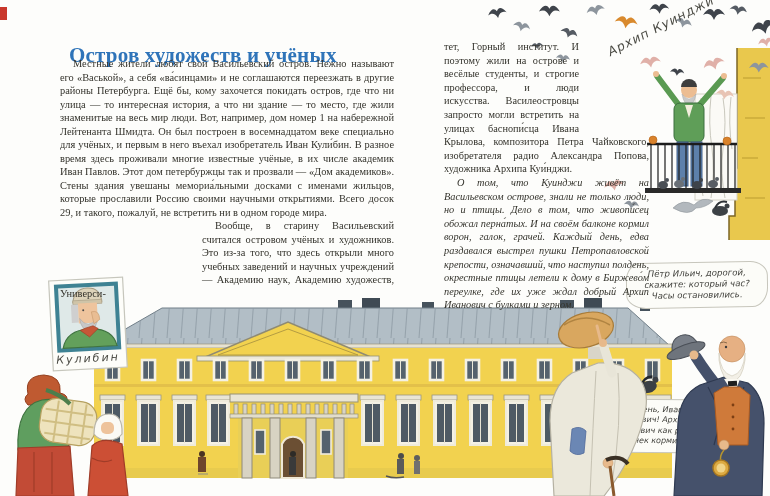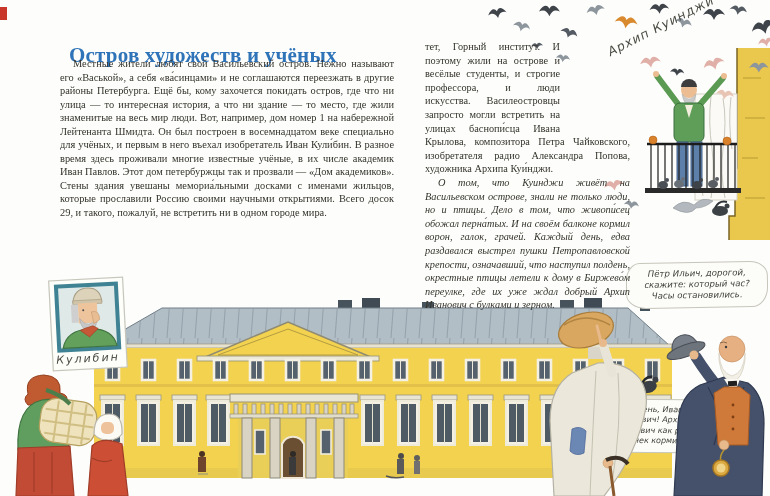"тет, Горный институт. И поэтому" .colR { left: 425px -> 444px }
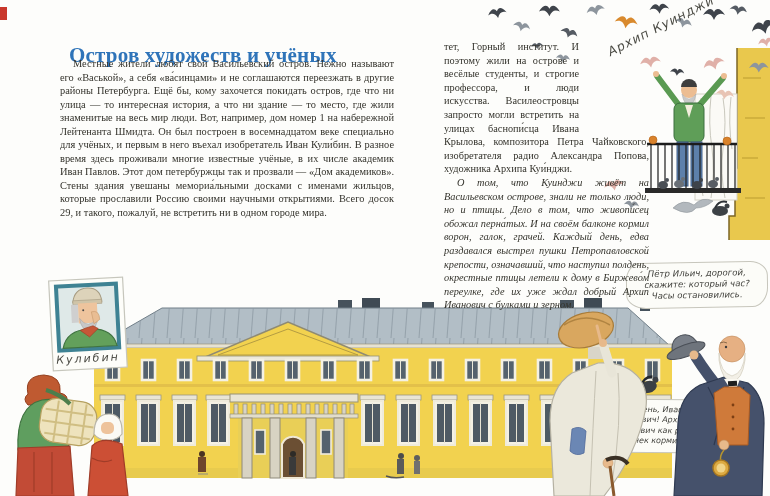"Вообще, в старину Васильевский считался" p { html: none -> <p><span></span><span>Вообще, в старину Васильевский считался островом учёных и художников. Это из-за того, что здесь открыли много учебных заведений и научных учреждений — Академию наук, Академию художеств, Универси-</span></p> }
